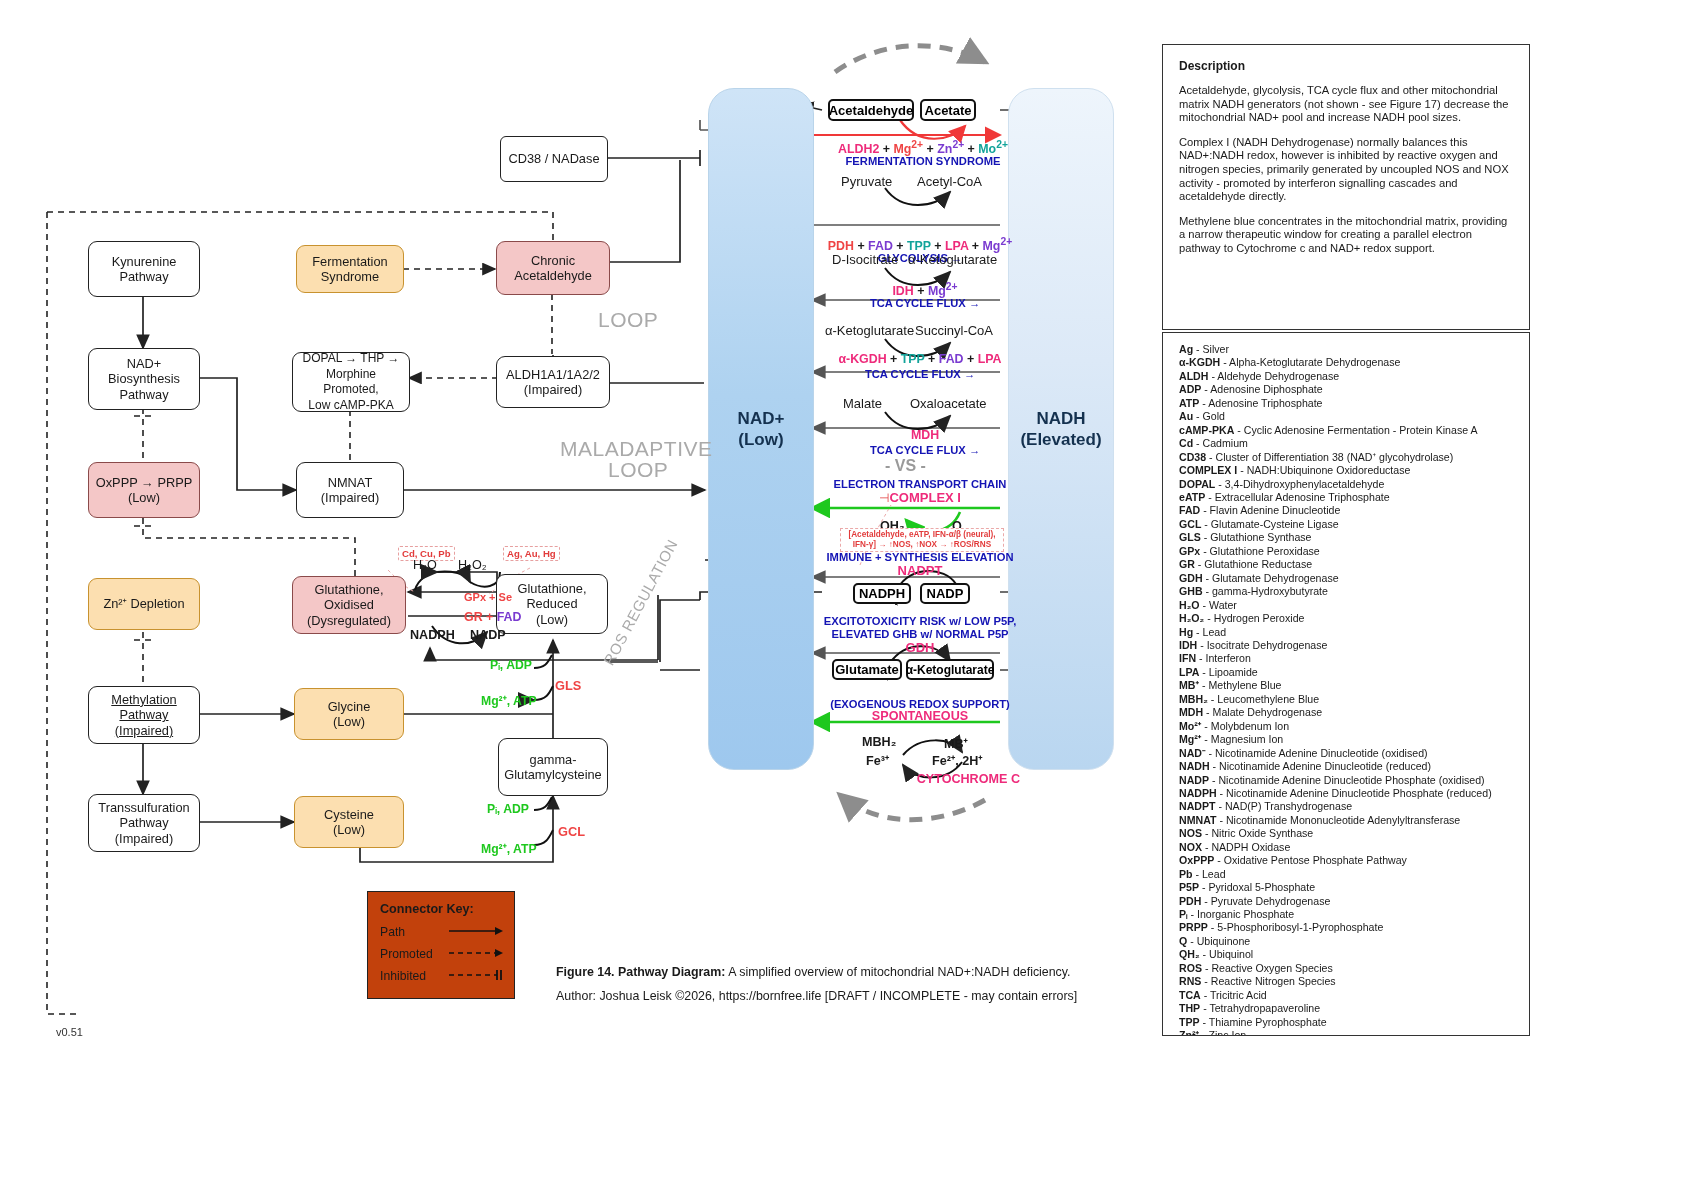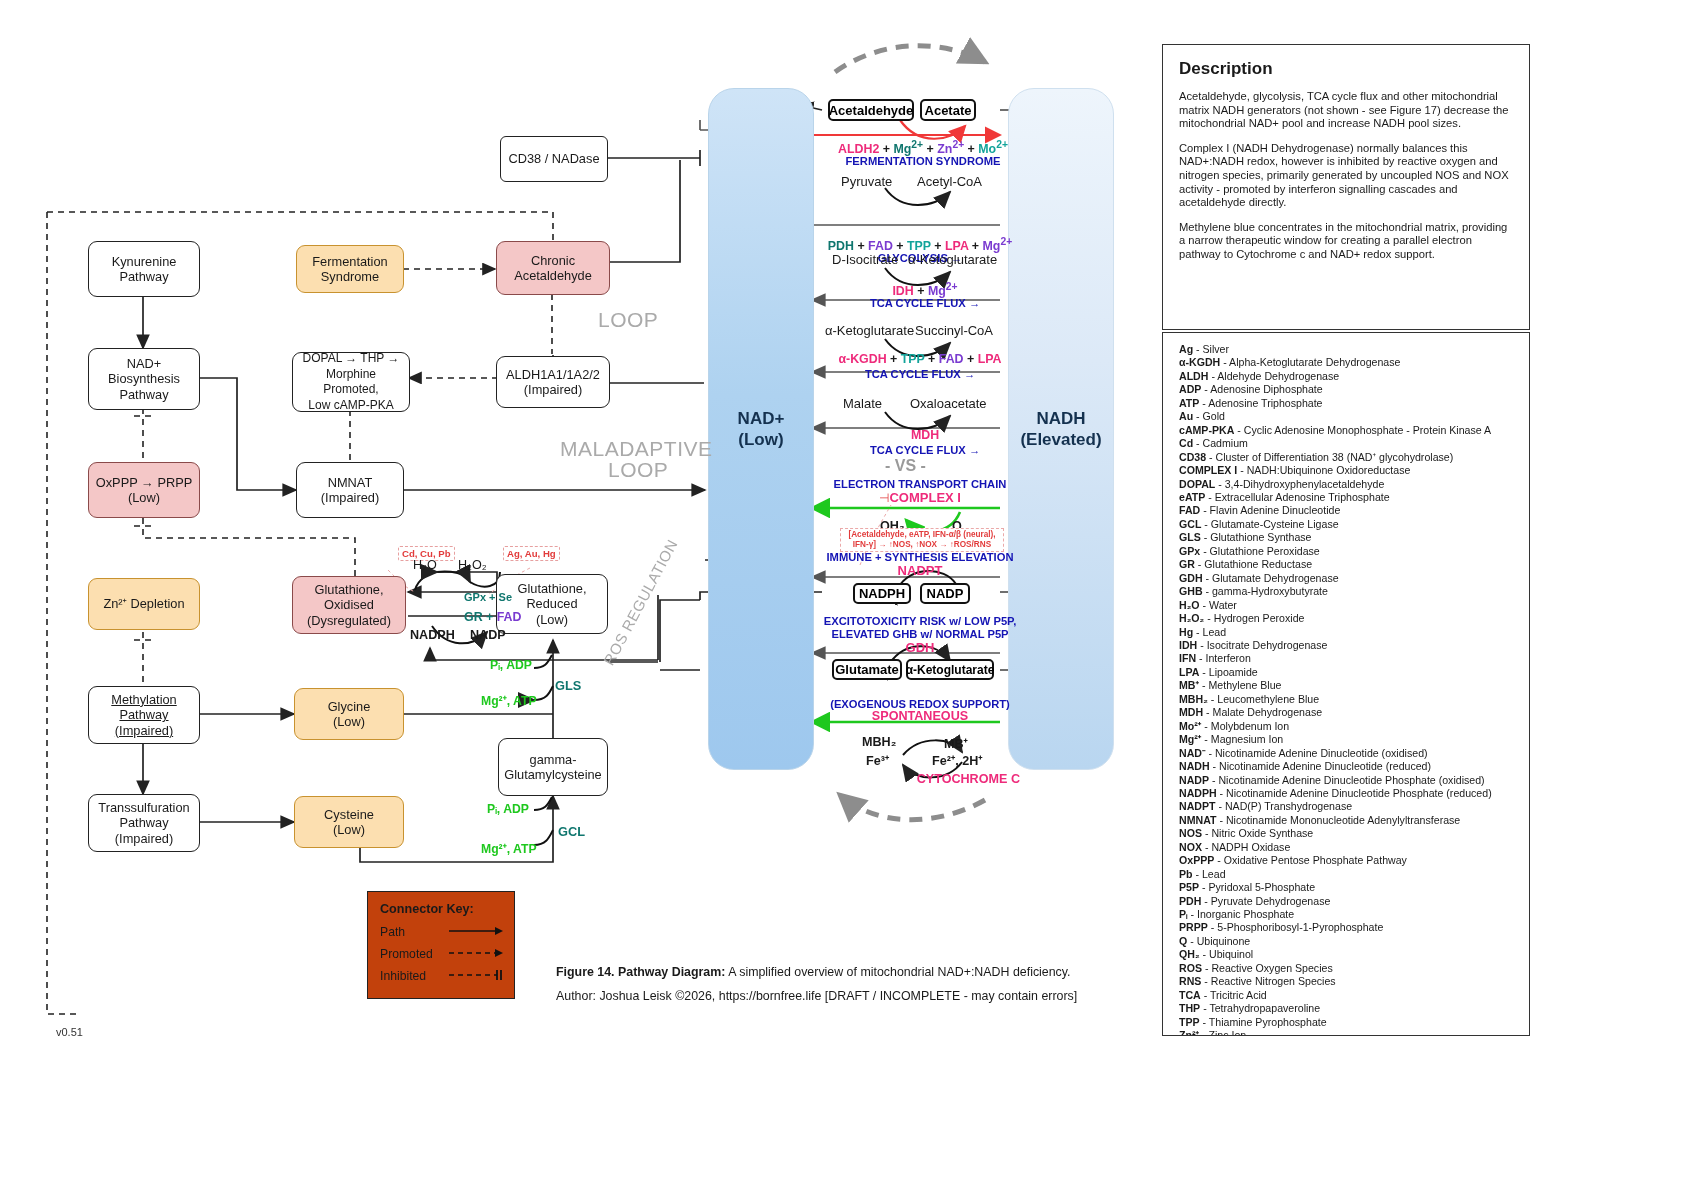"Description" #descPanel h4 { font-size: 17px -> 12px }
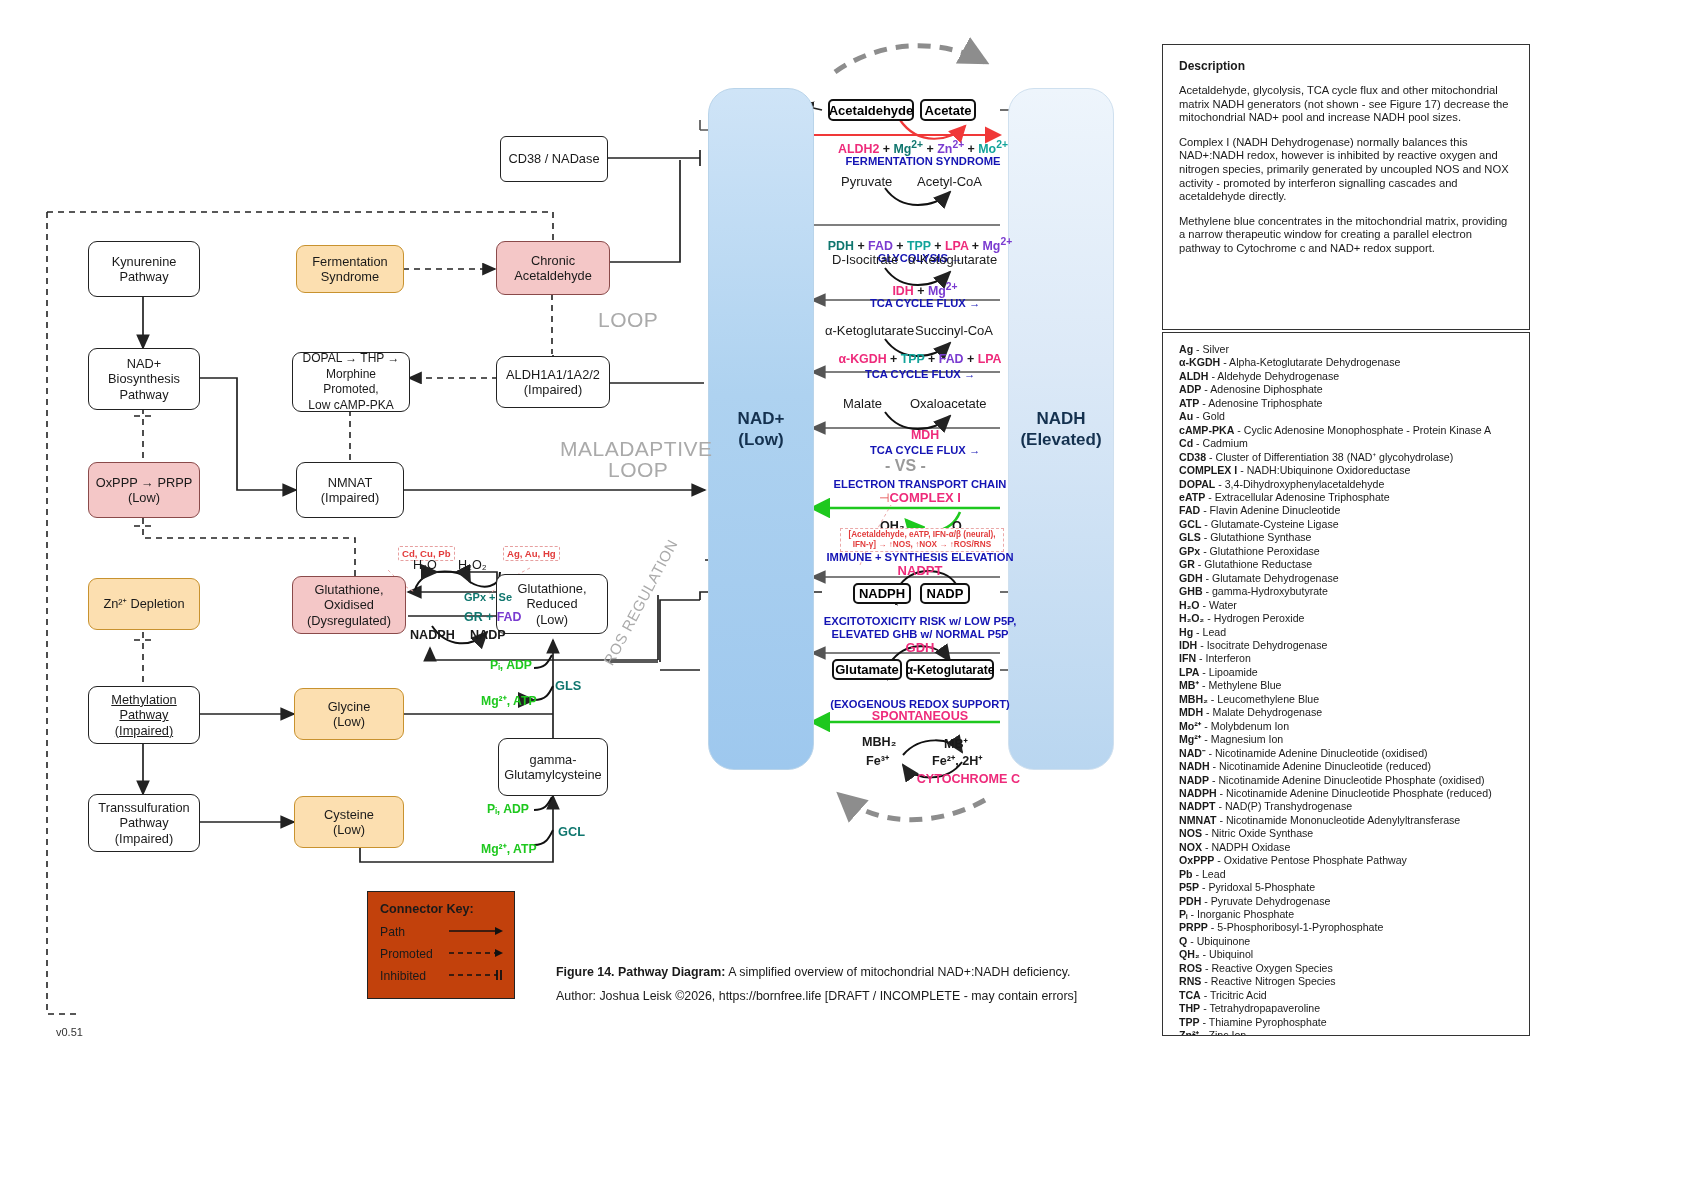"Mg2+" .magt { color: #0f766e -> #ef4444 }
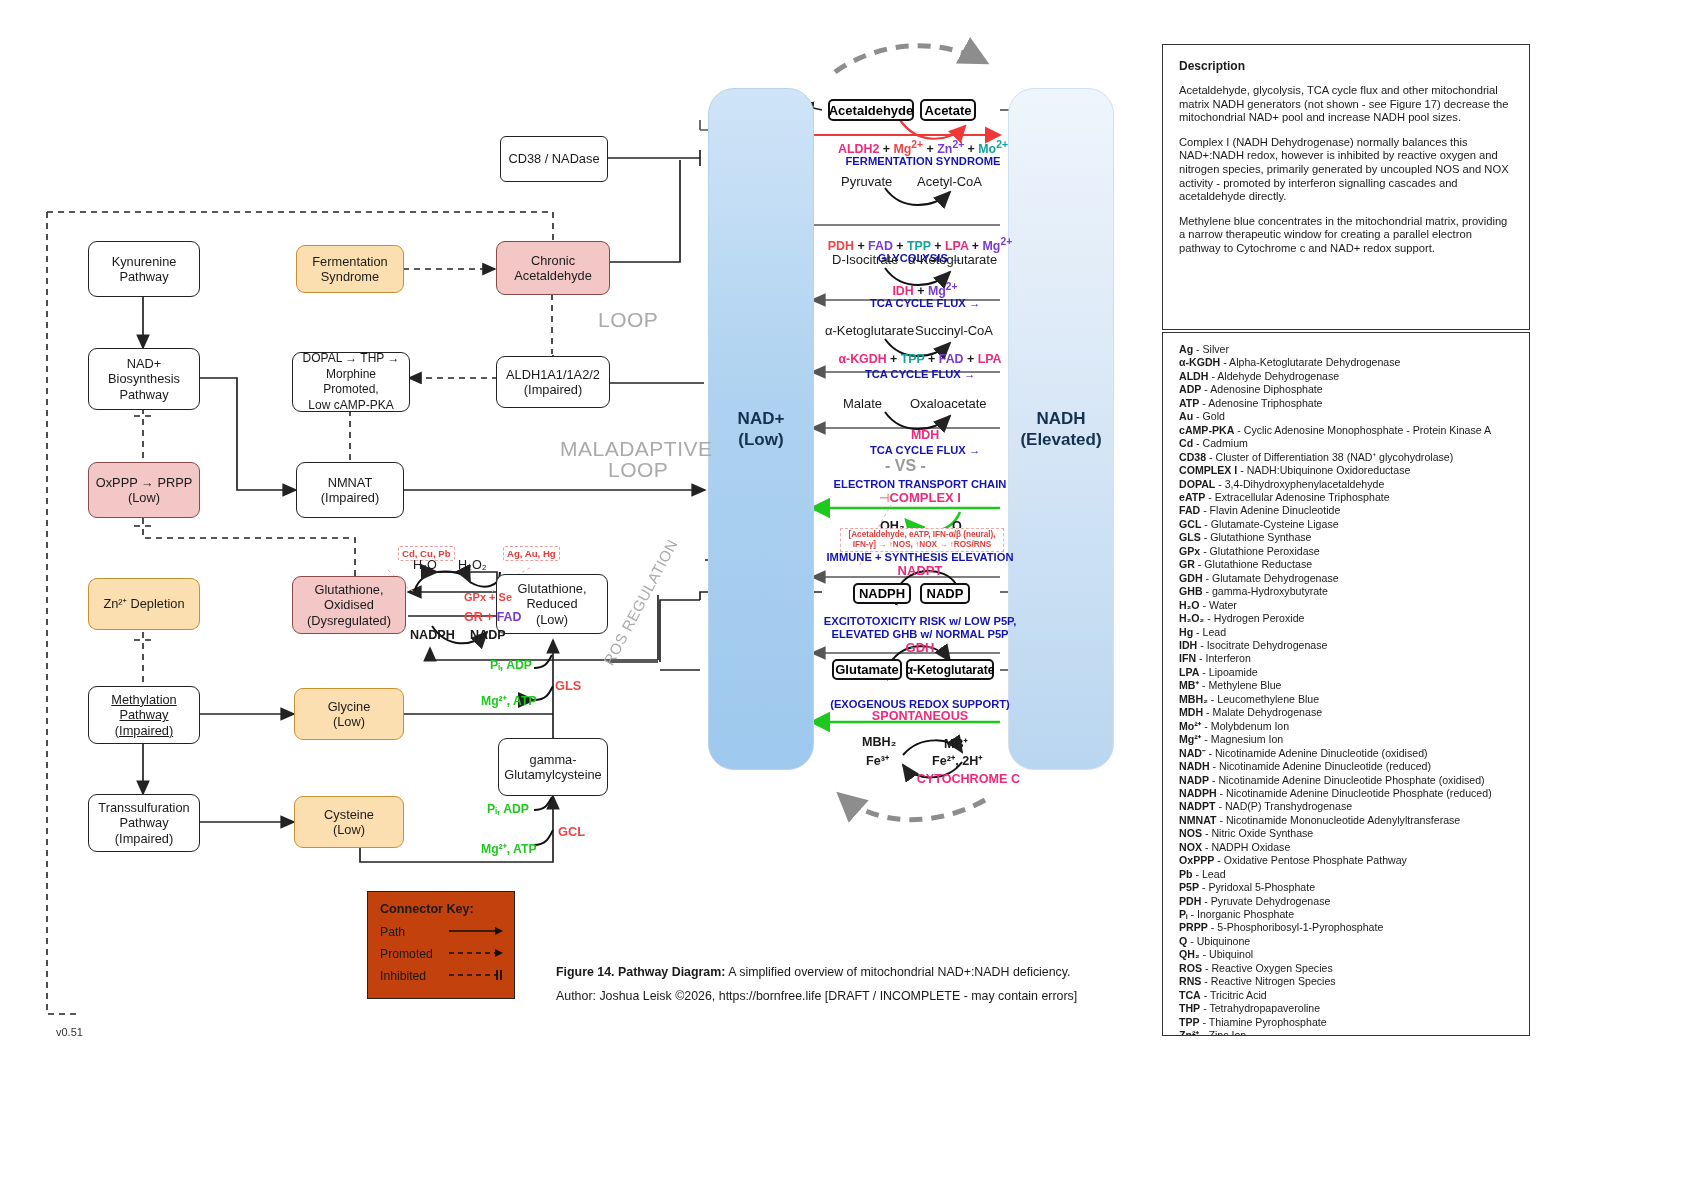"- Cyclic Adenosine Monophosphate -" span { text: Monophosphate -> Fermentation }
